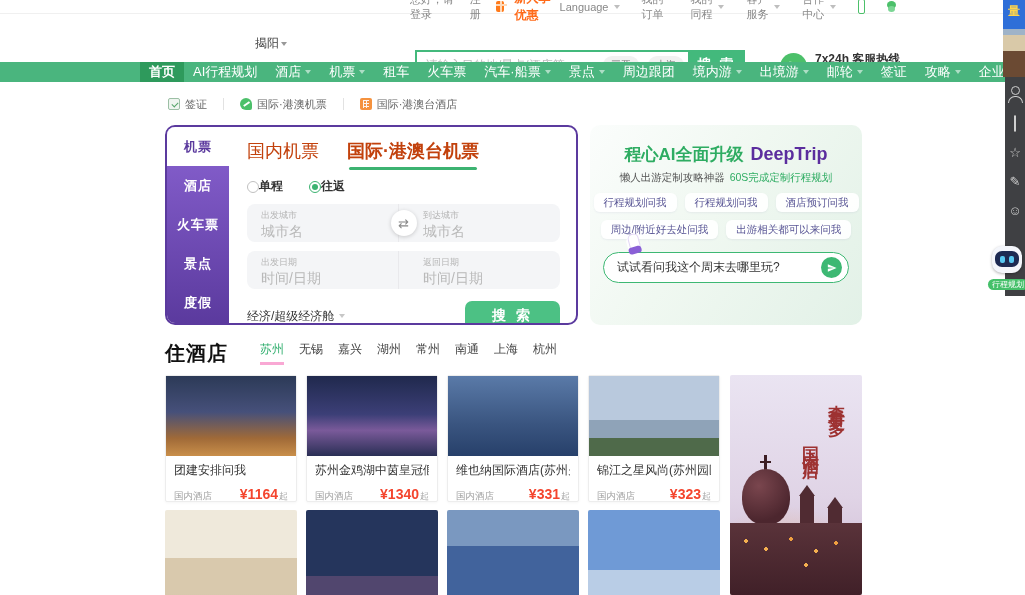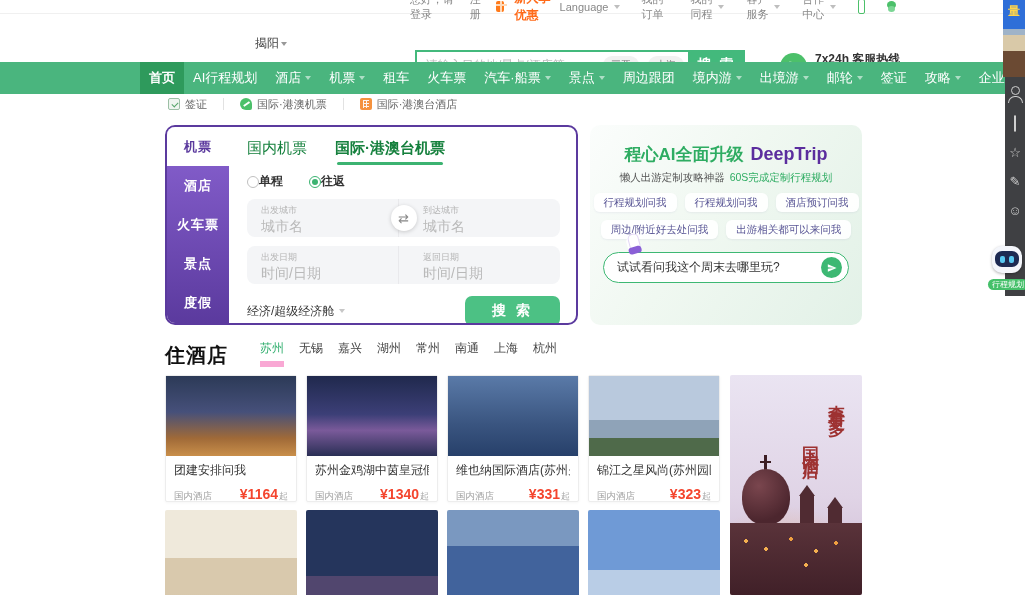"首页" .nav { height: 32px -> 20px }
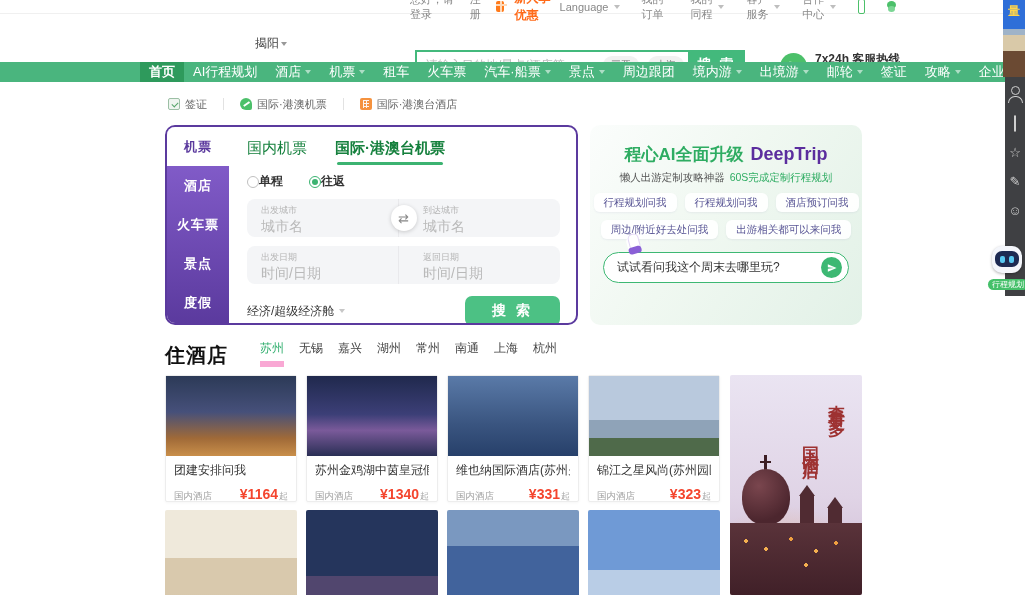"国内机票" .bk-tab { color: #15803d -> #c2410c; font-size: 15px -> 18px }
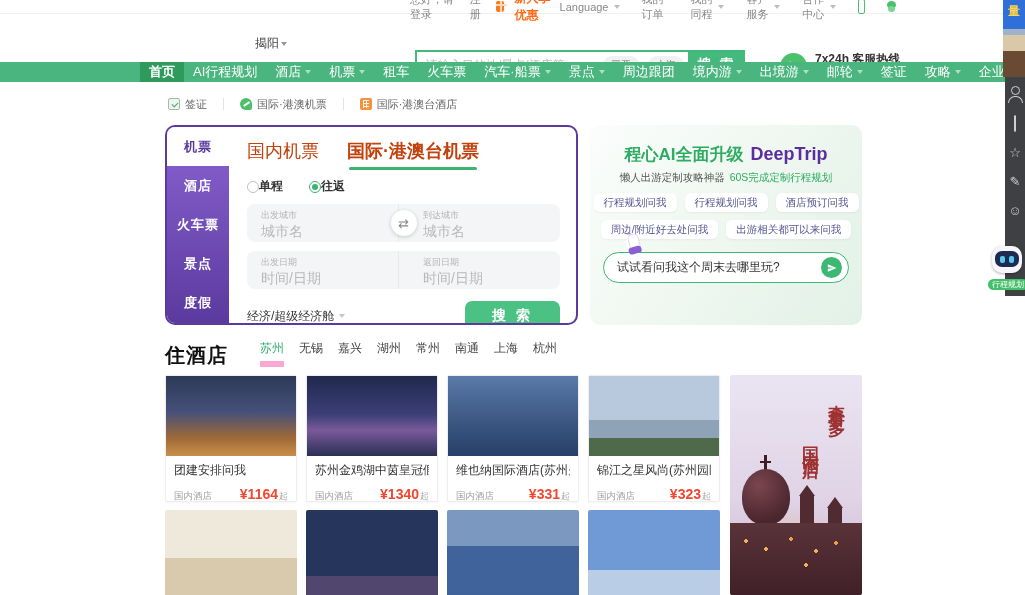"苏州" .city.active { border-bottom: 6px solid #f9a8d4 -> 3px solid #f9a8d4 }
